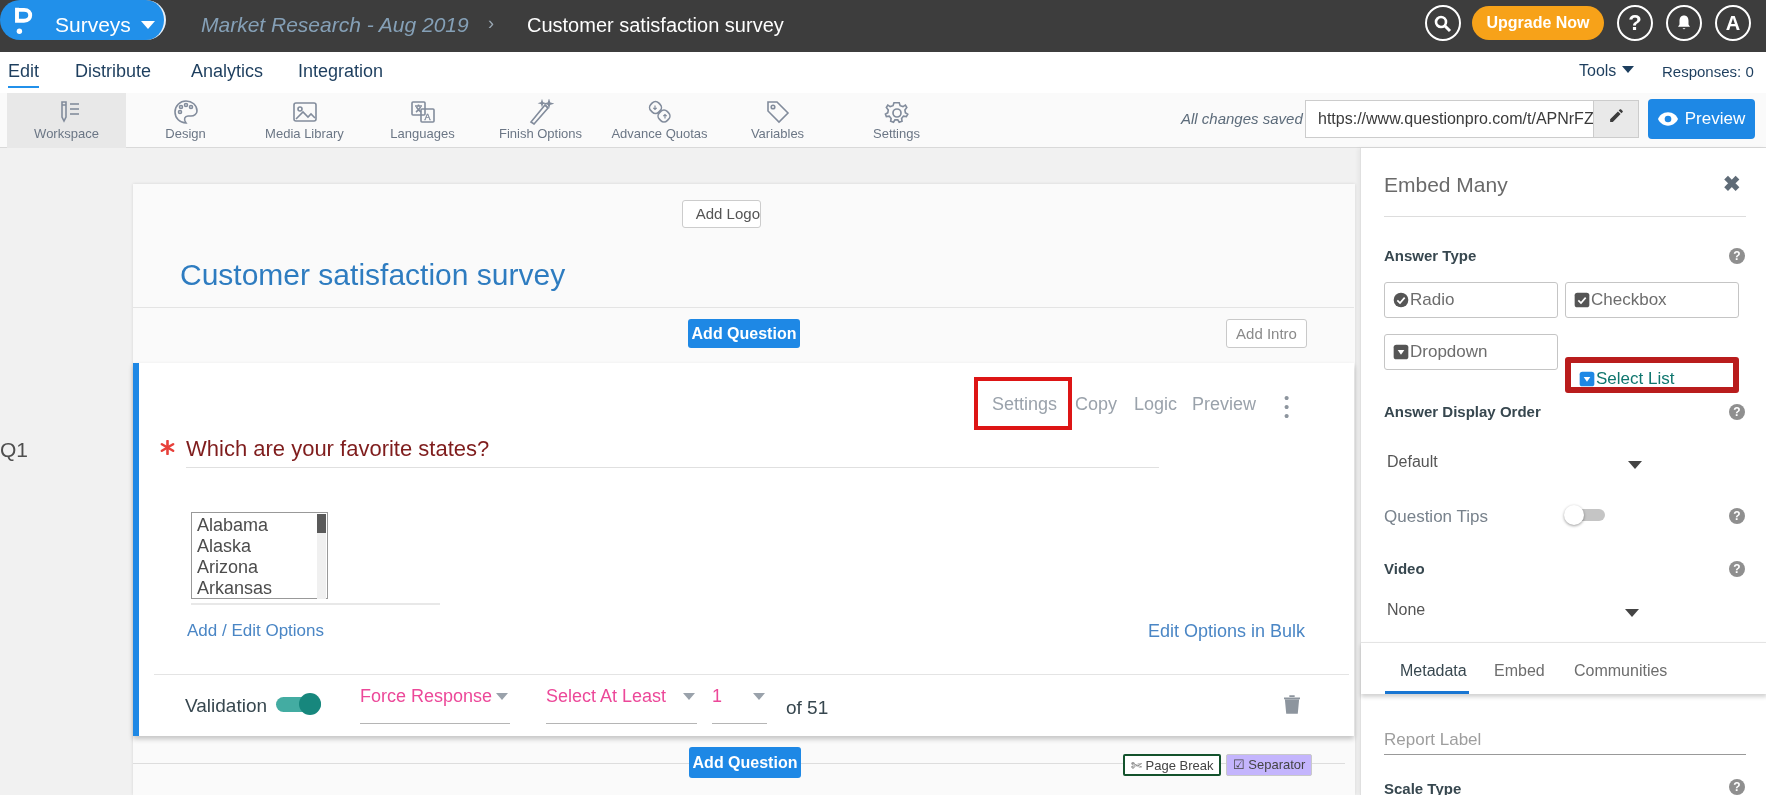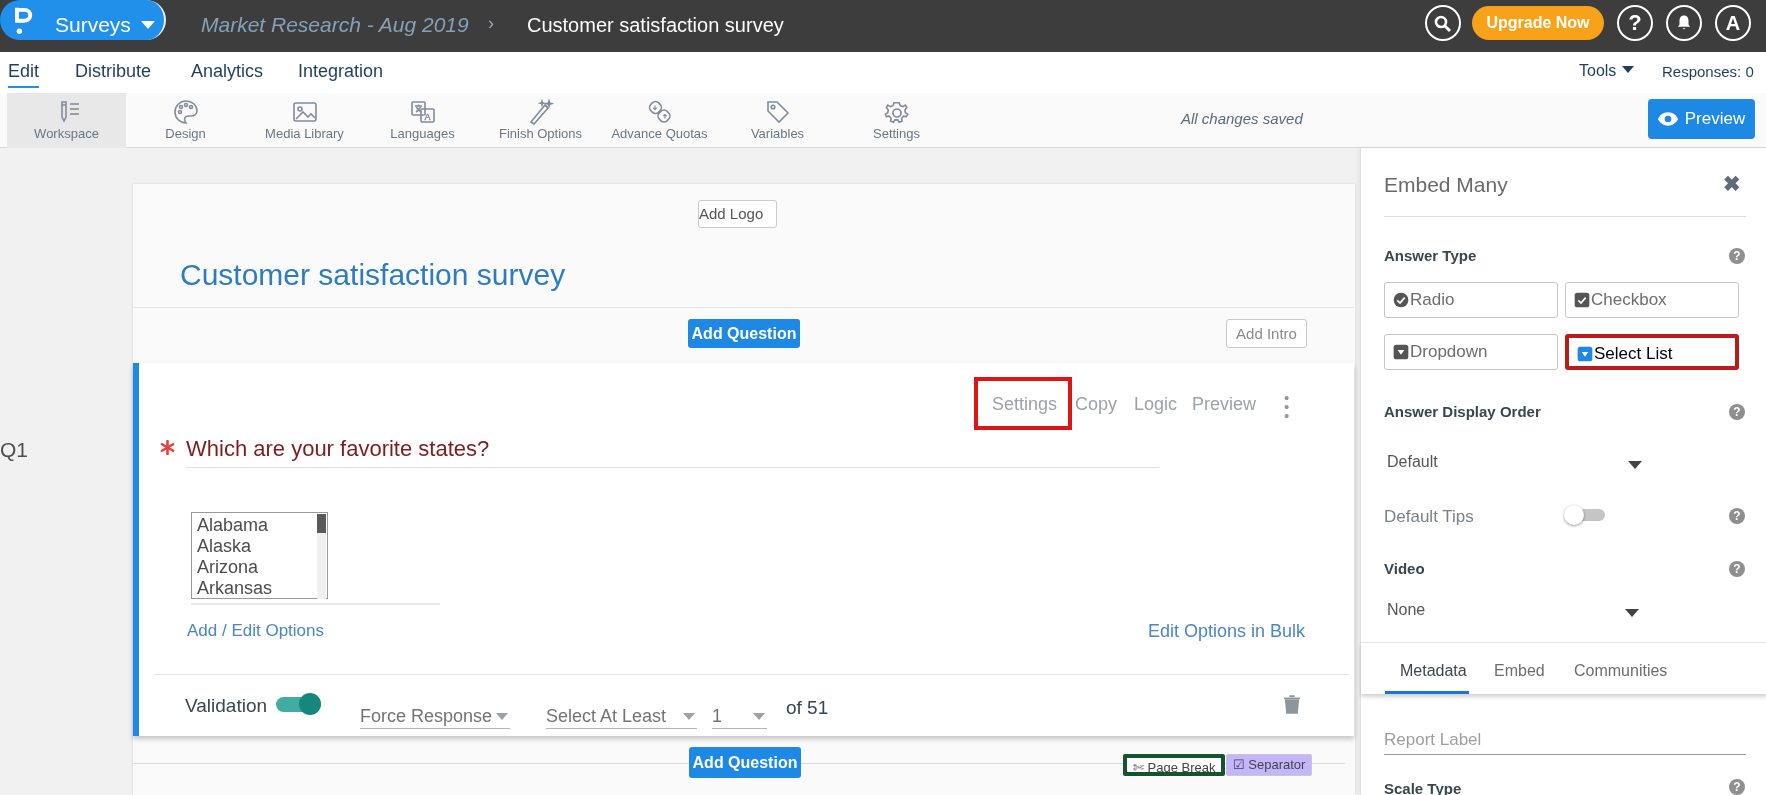"https://www.questionpro.com/t/APNrFZ" div { html: none -> <div> <div>https://www.questionpro.com/t/APNrFZ</div> <div><svg> <path></path> </svg></div> </div> }
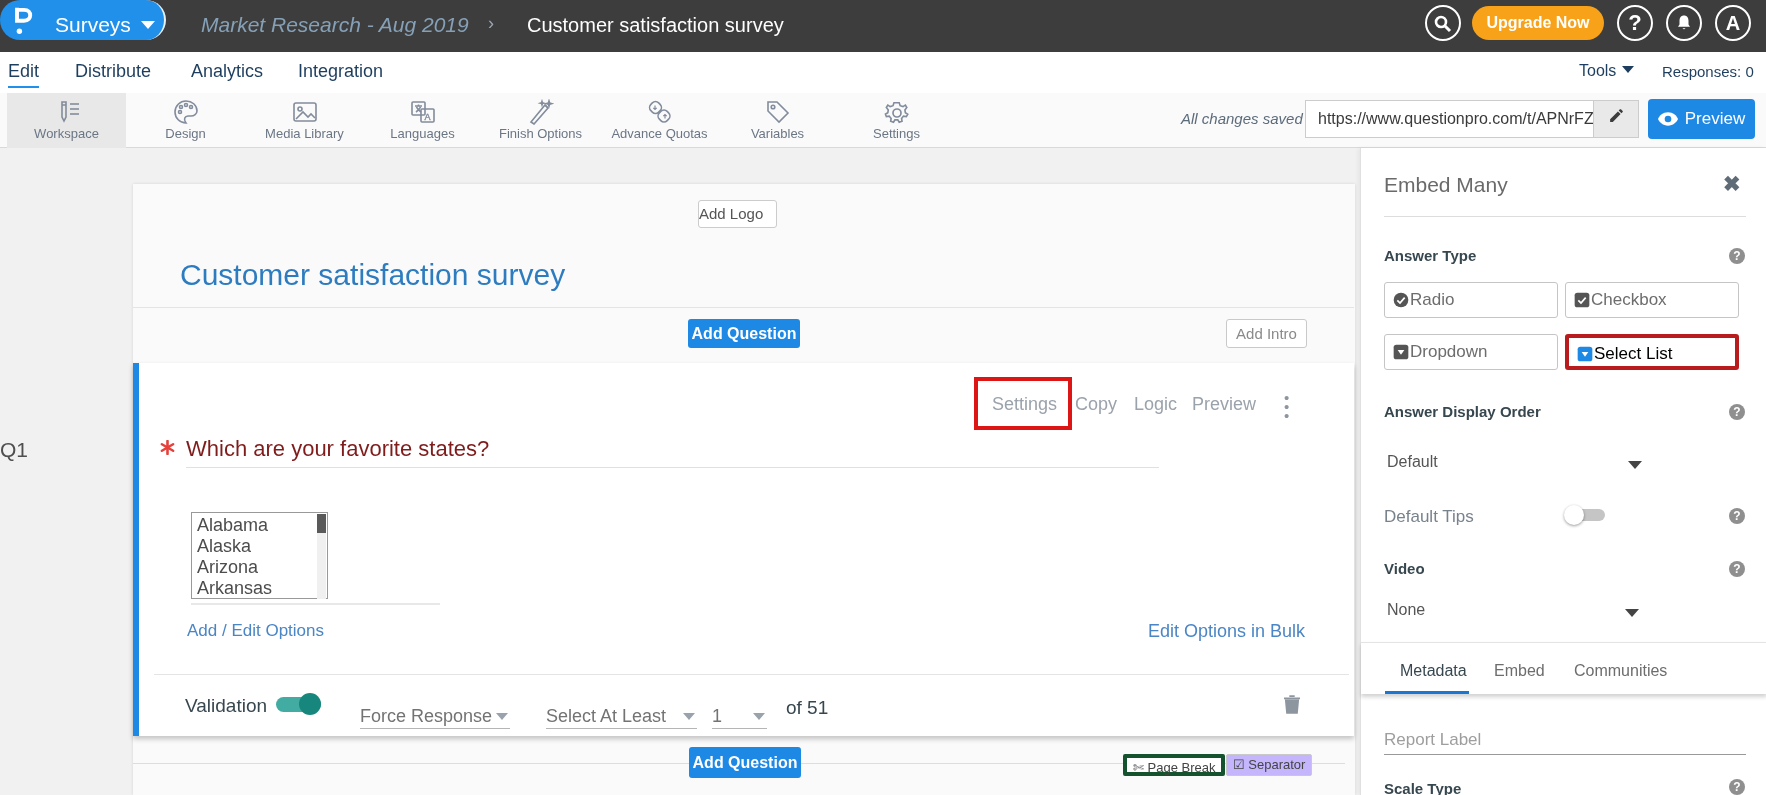"Add Logo" #addlogo { left: 565px -> 549px; text-align: left -> right }
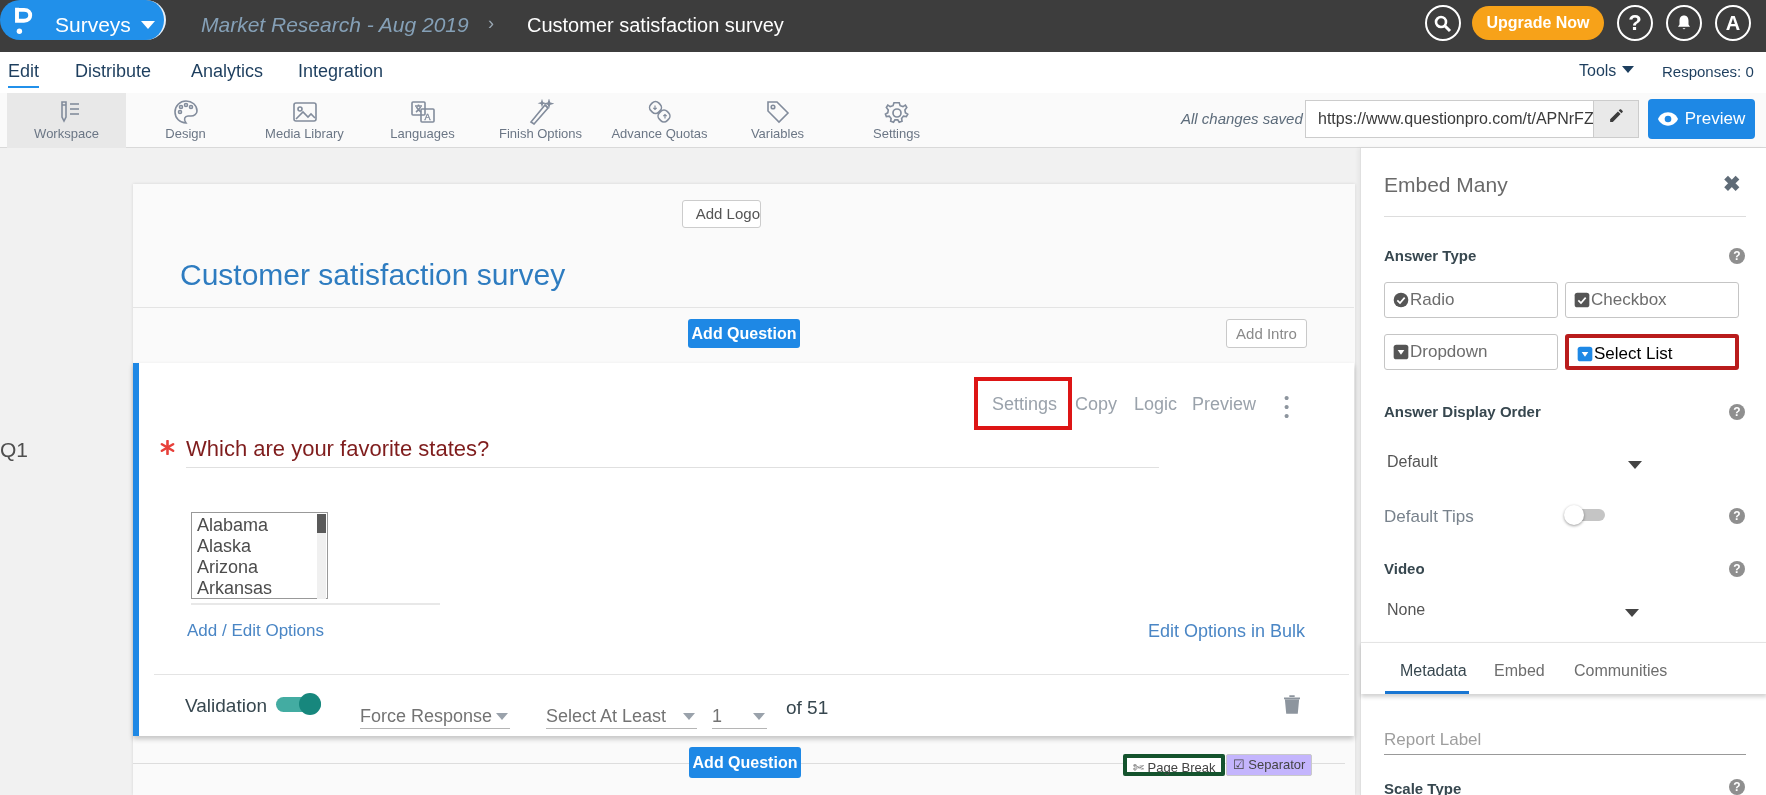"Select List" .atbtn.sel { border: 4px solid #b91c1c -> 6px solid #b91c1c; color: #000000 -> #0f766e; margin-top: none -> 23px }
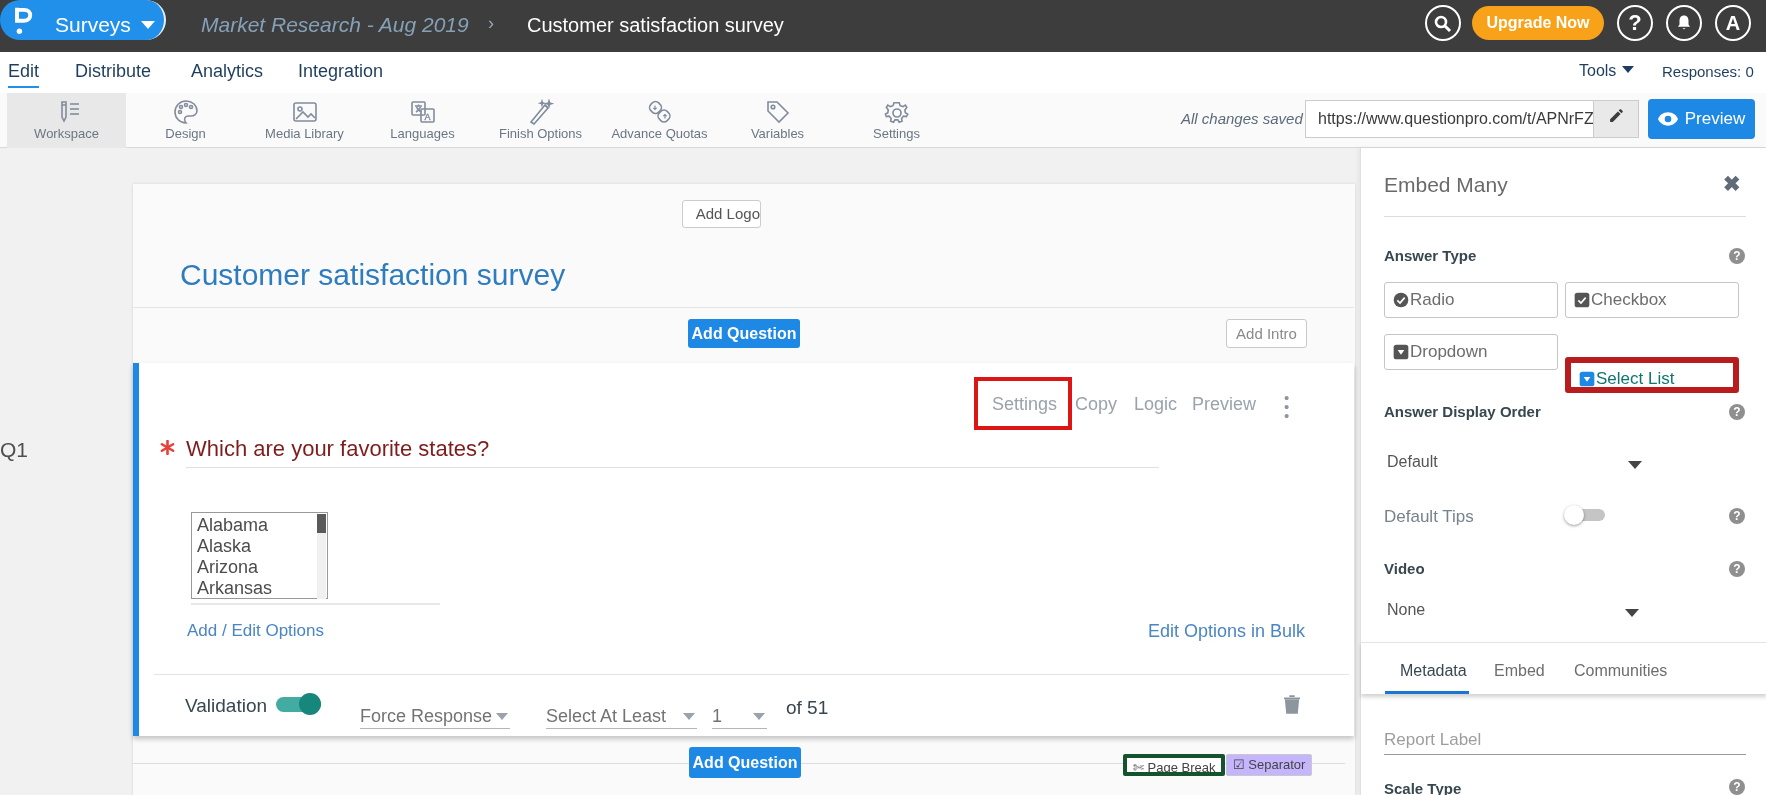"Default Tips" div.sbx { text: Default -> Question }
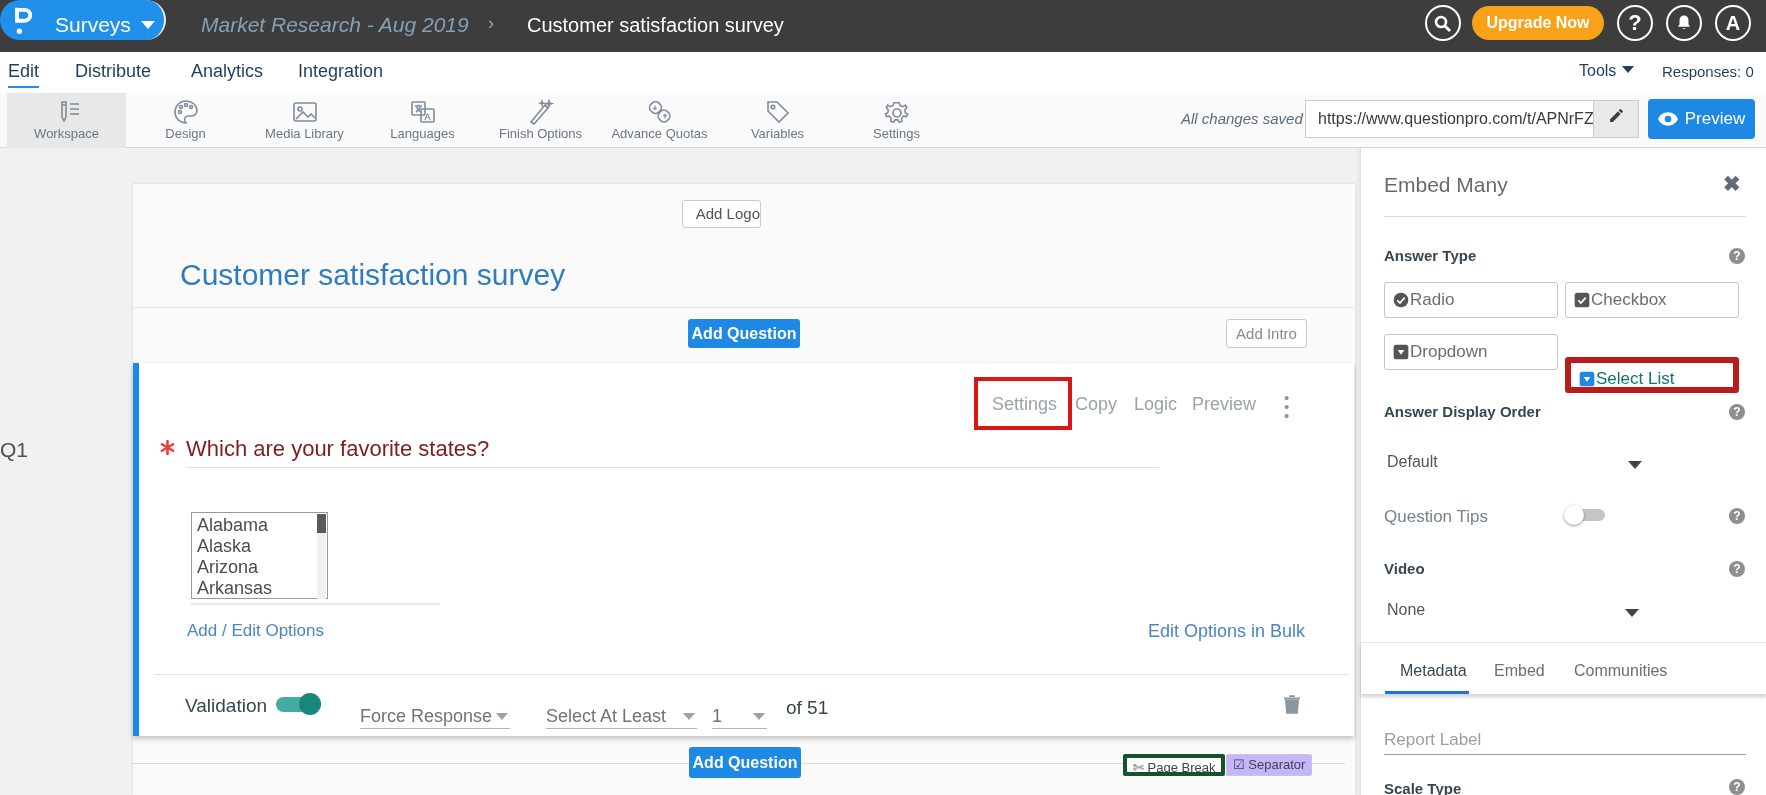"Force Response" .ddl { color: #737373 -> #ec4899; padding-bottom: 2px -> 17px; top: 344px -> 324px }
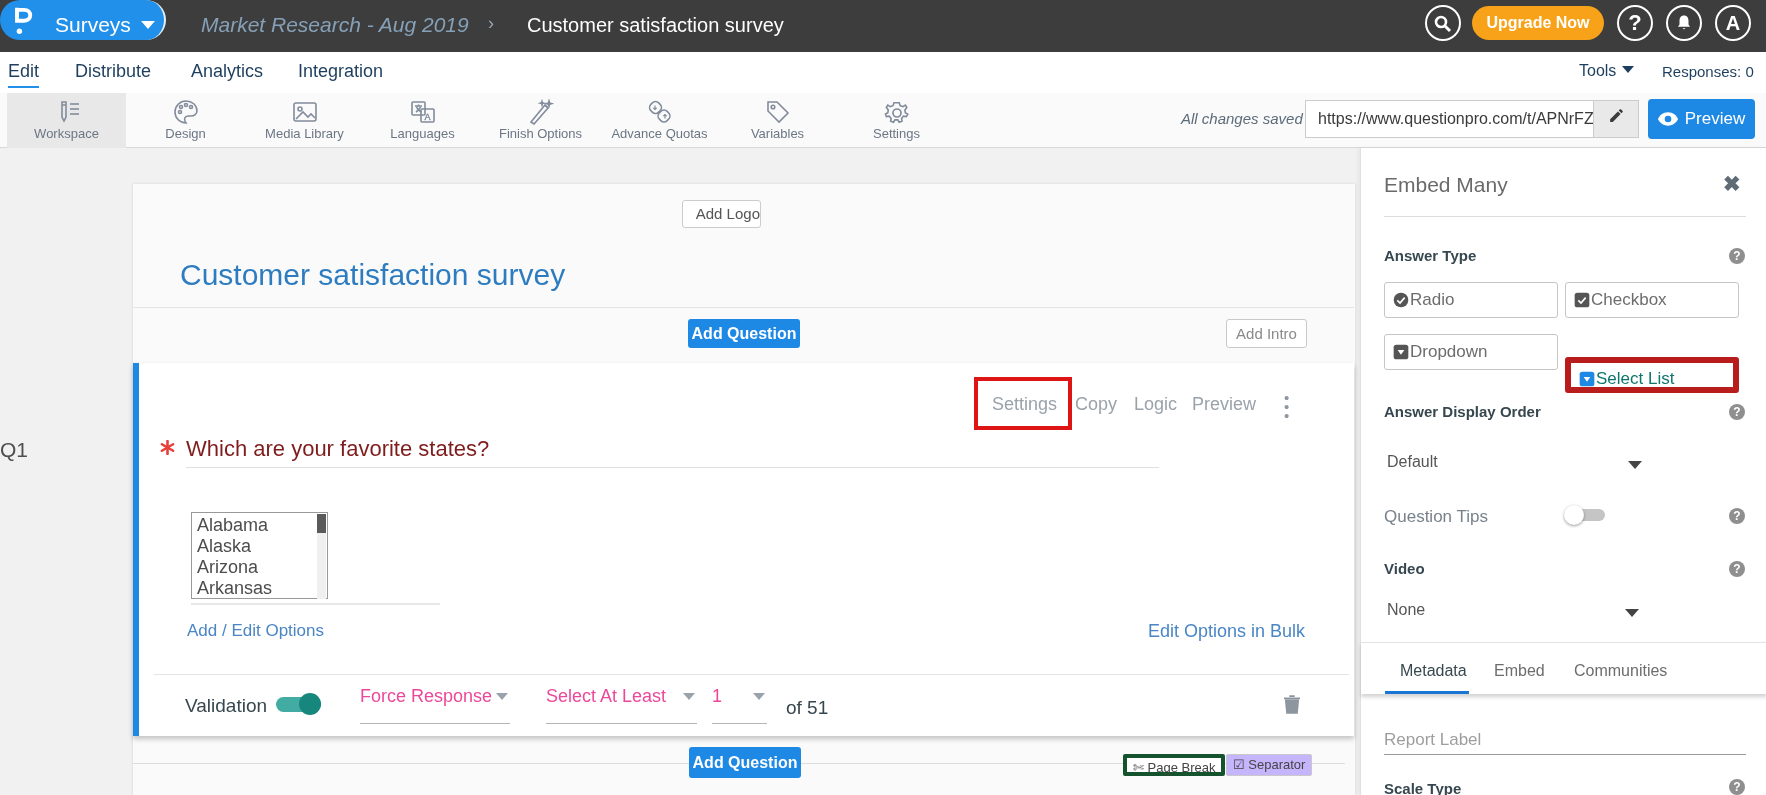"✄ Page Break" #pagebreak { border: 4px solid #14532d -> 2px solid #14532d }
